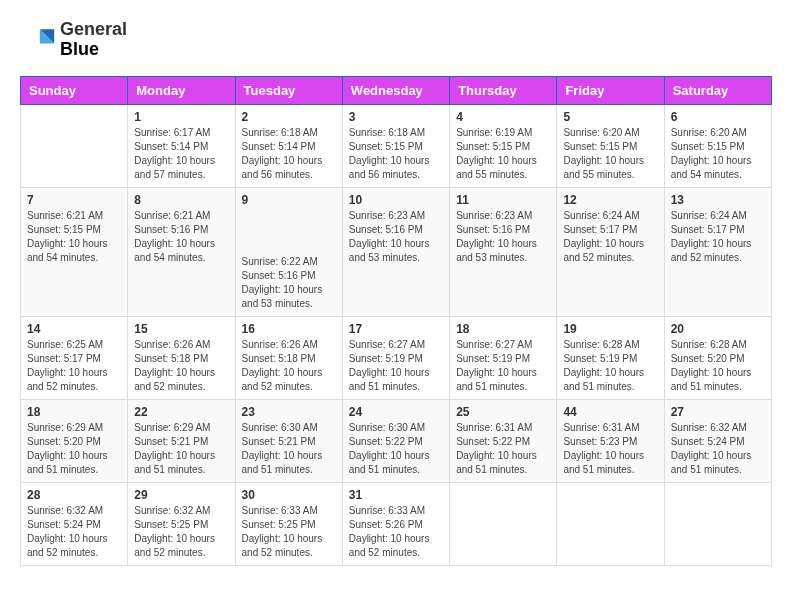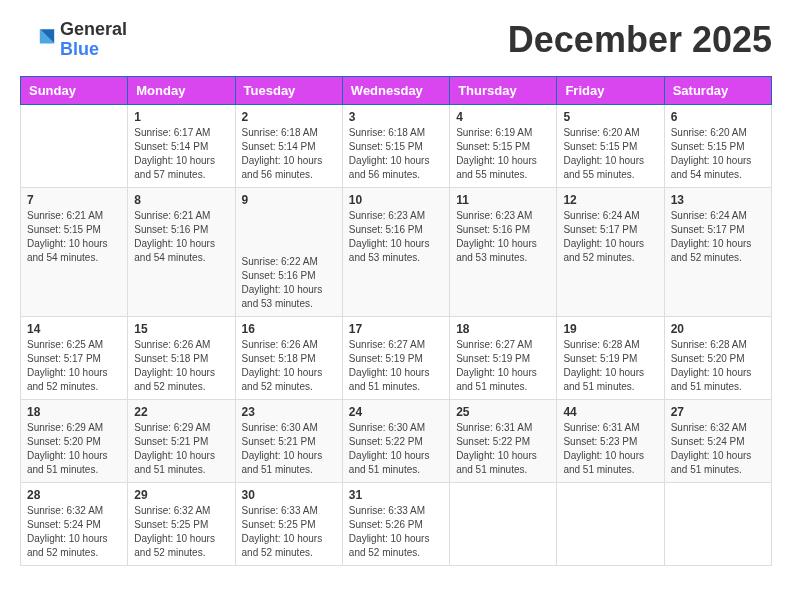"Blue" .logo-blue { color: #3b82f6 -> #000000 }
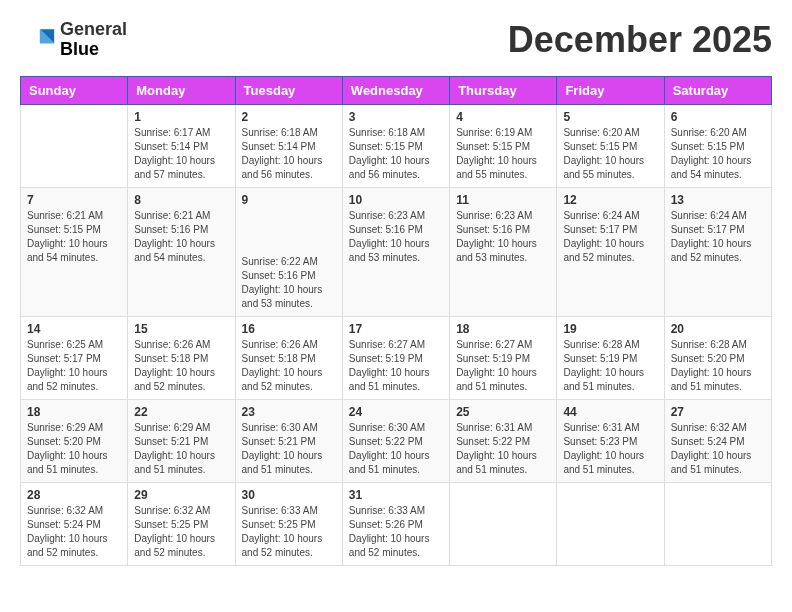"December 2025" div.month-title { html: <div>December 2025</div> -> none }
